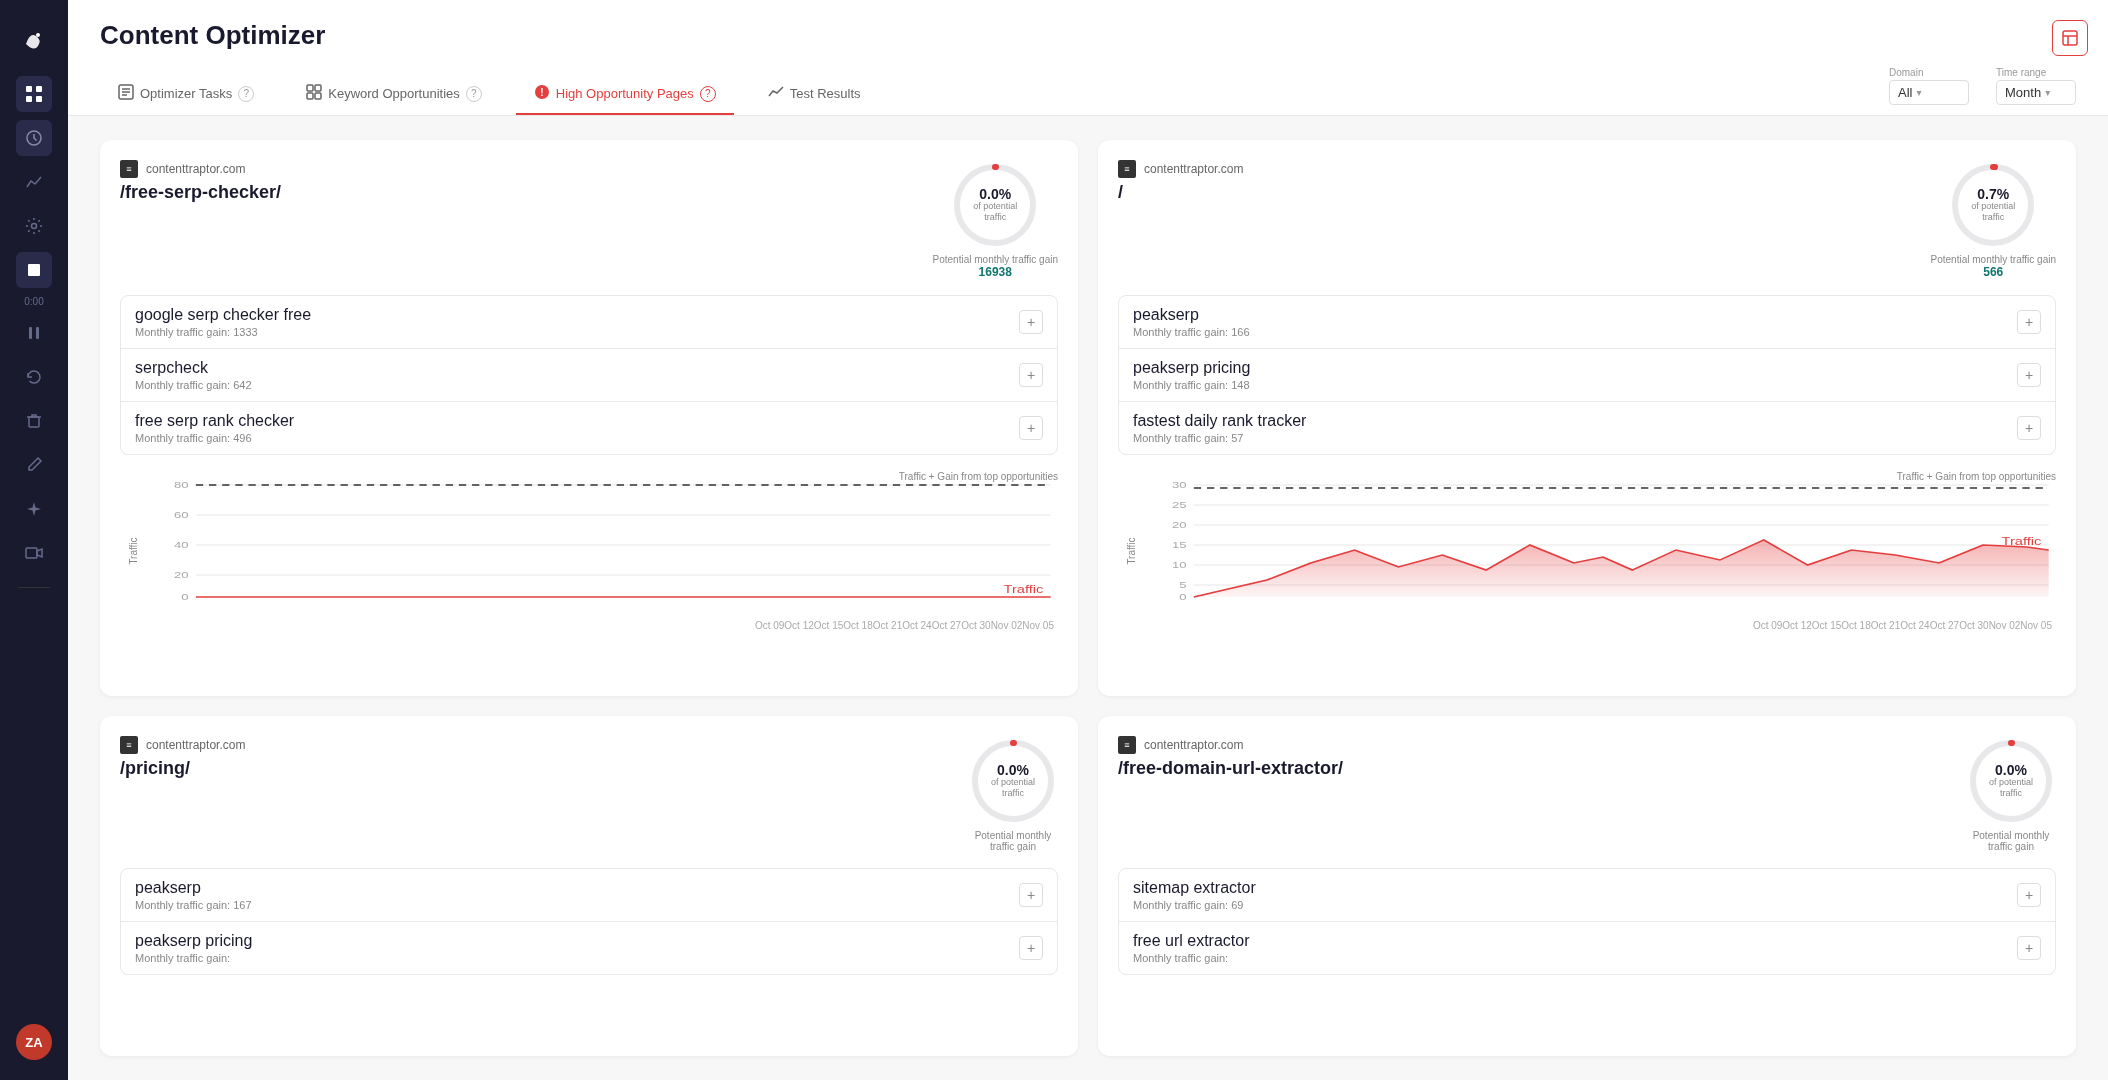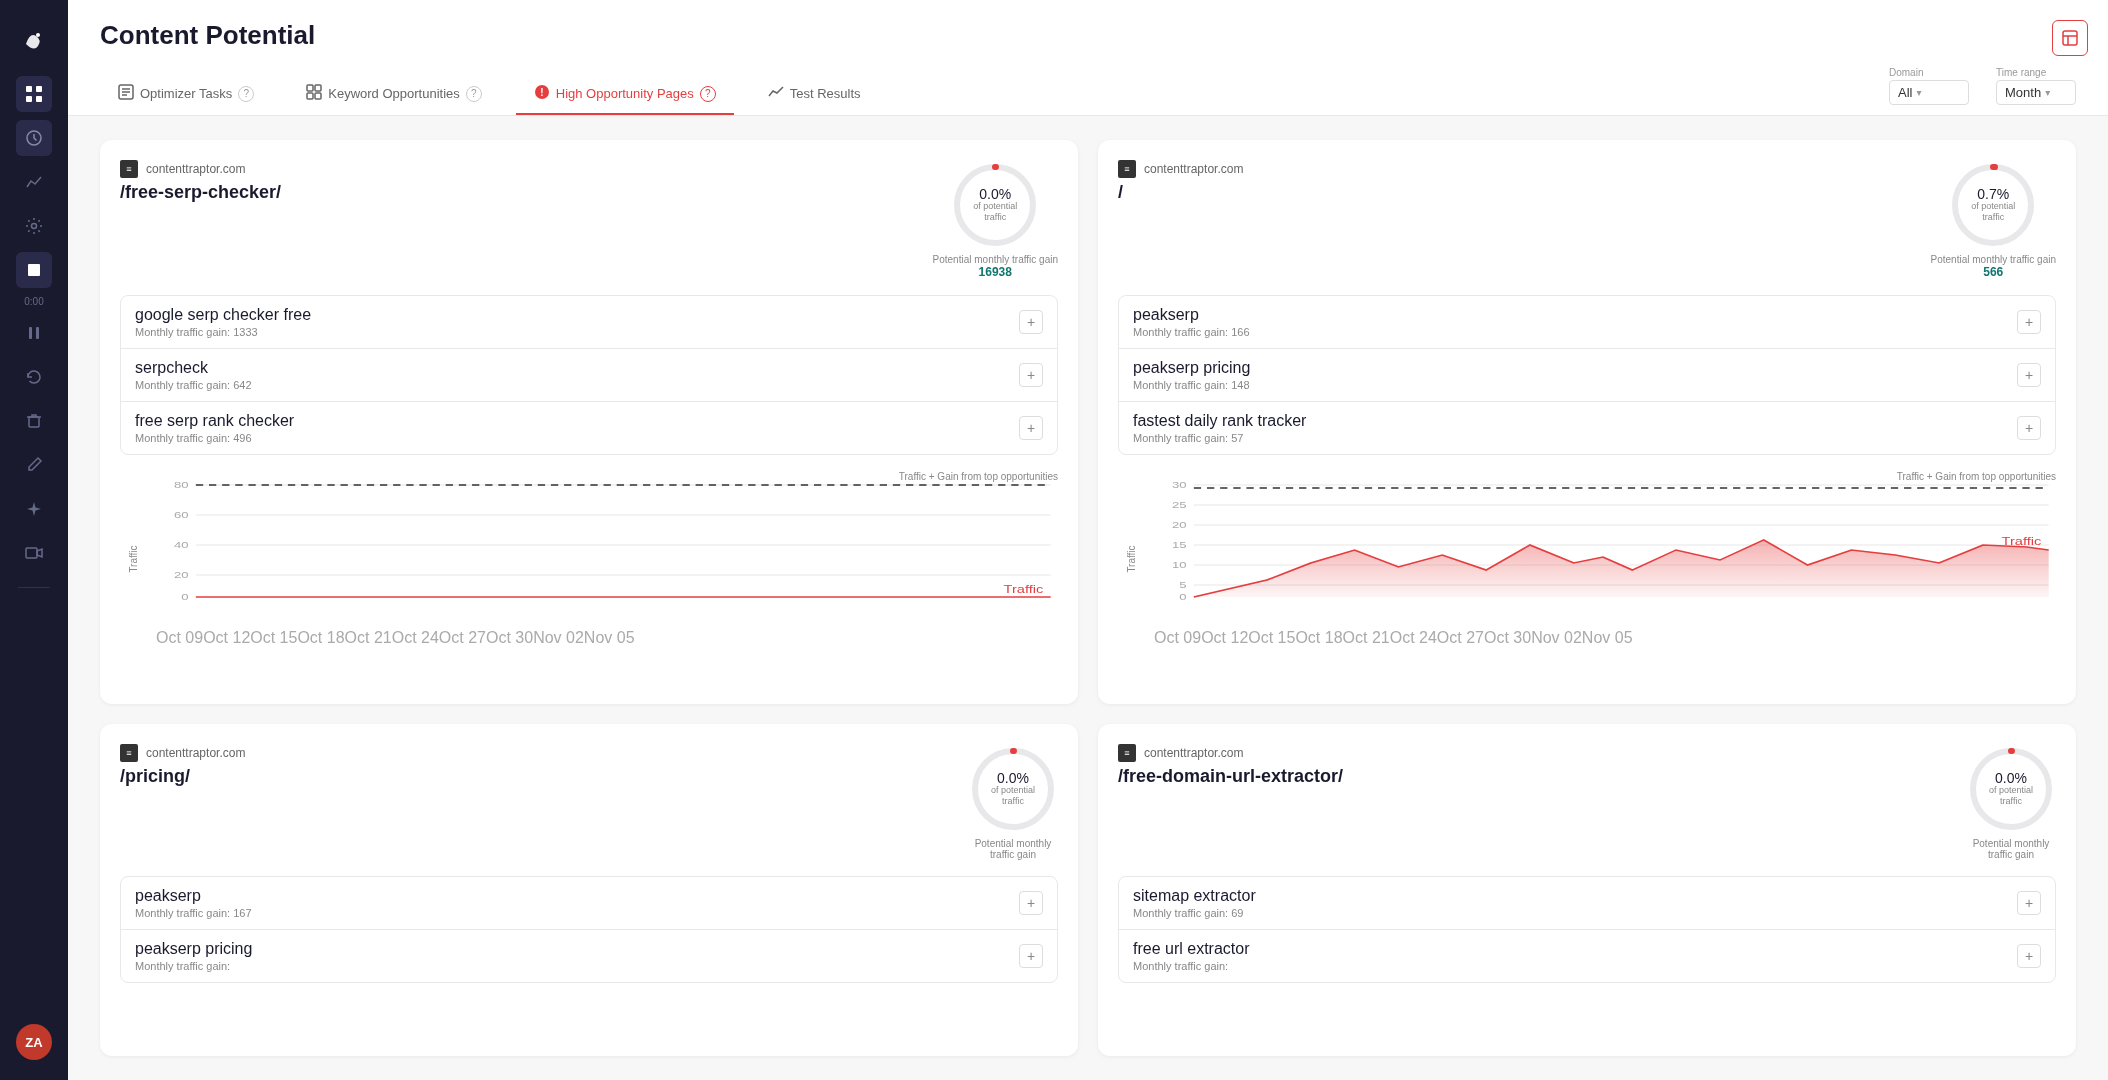"Content Potential" h1.page-title { text: Potential -> Optimizer }
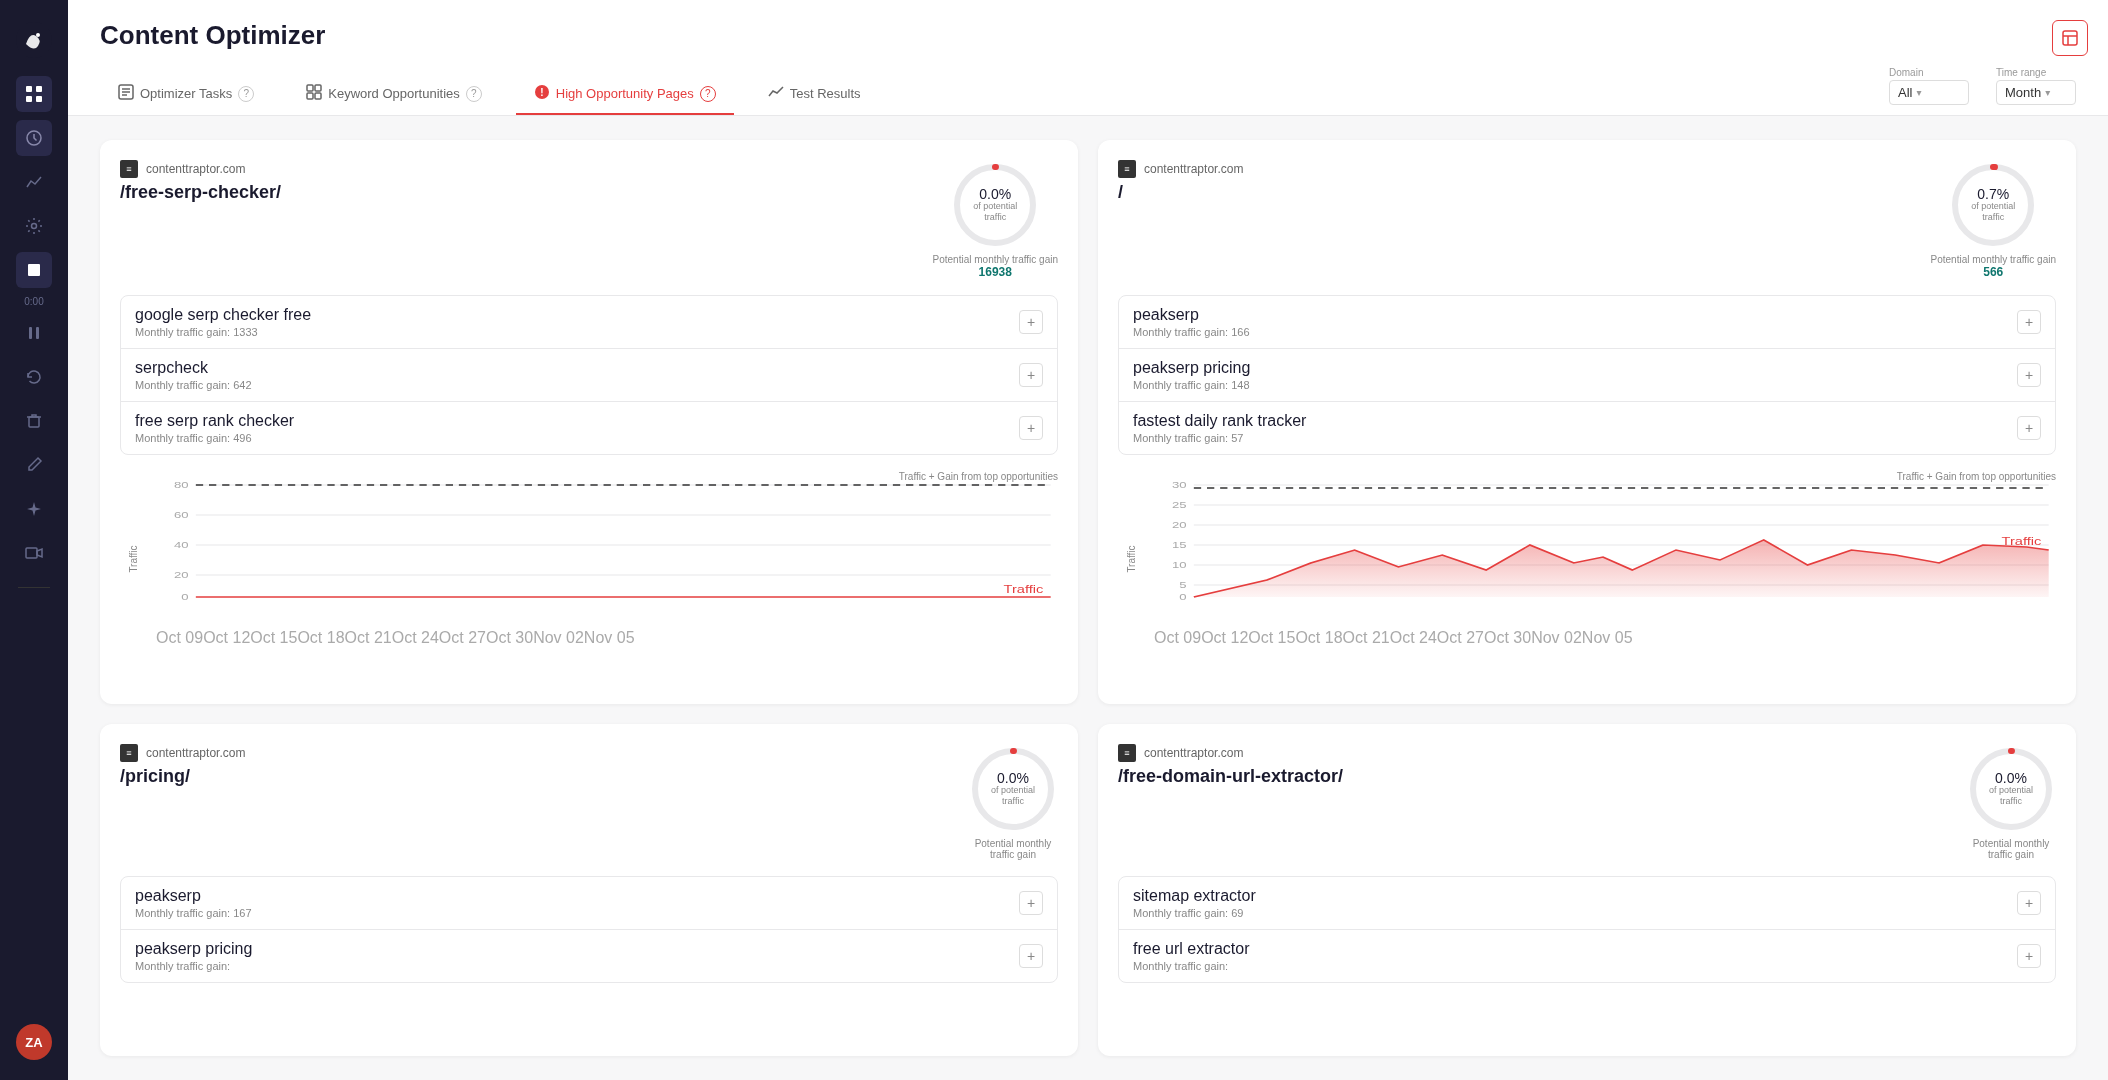"0.0%" .gauge-percent { font-weight: 400 -> 700 }
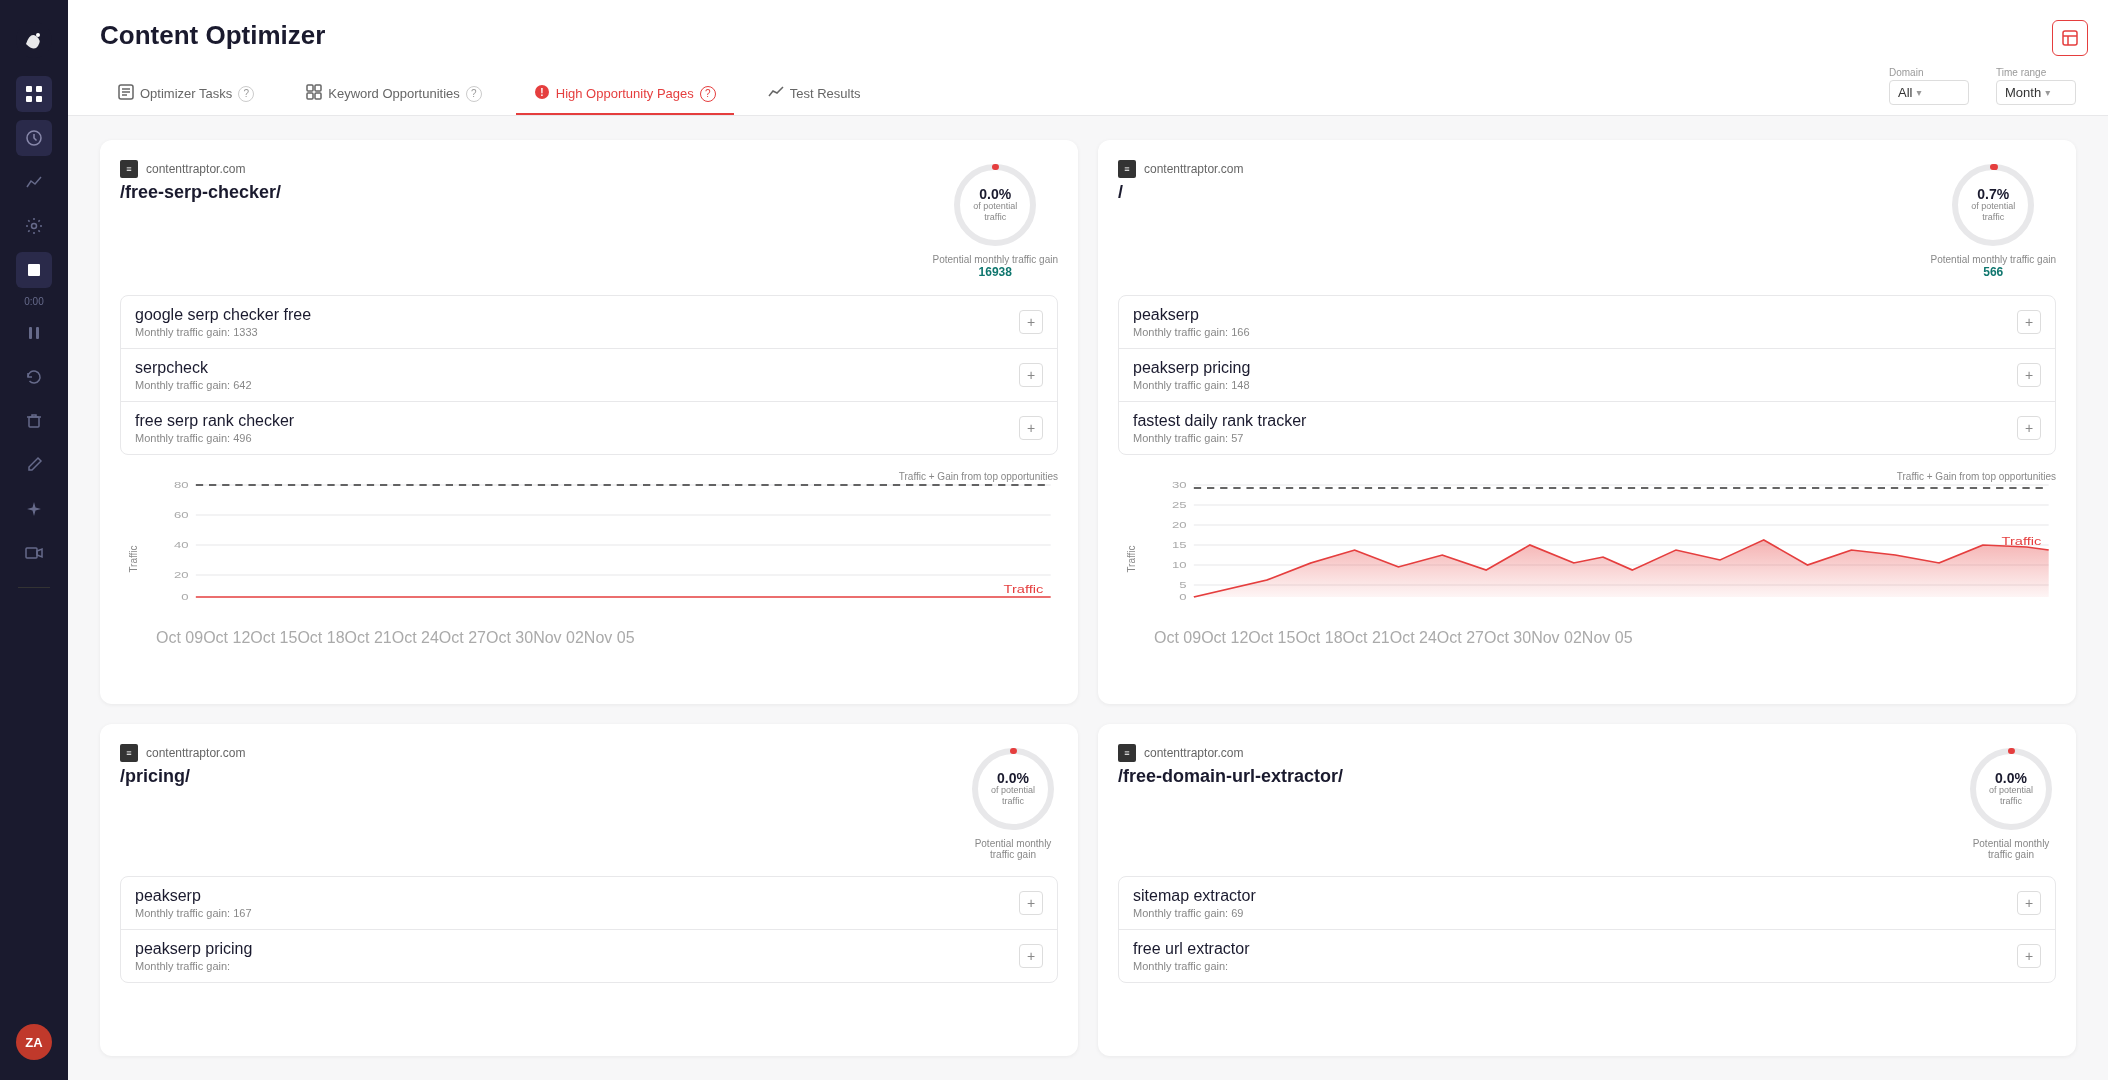"Oct 09" .x-labels { font-size: 16px -> 10px; justify-content: flex-start -> flex-end; margin-top: 20px -> 11px }
